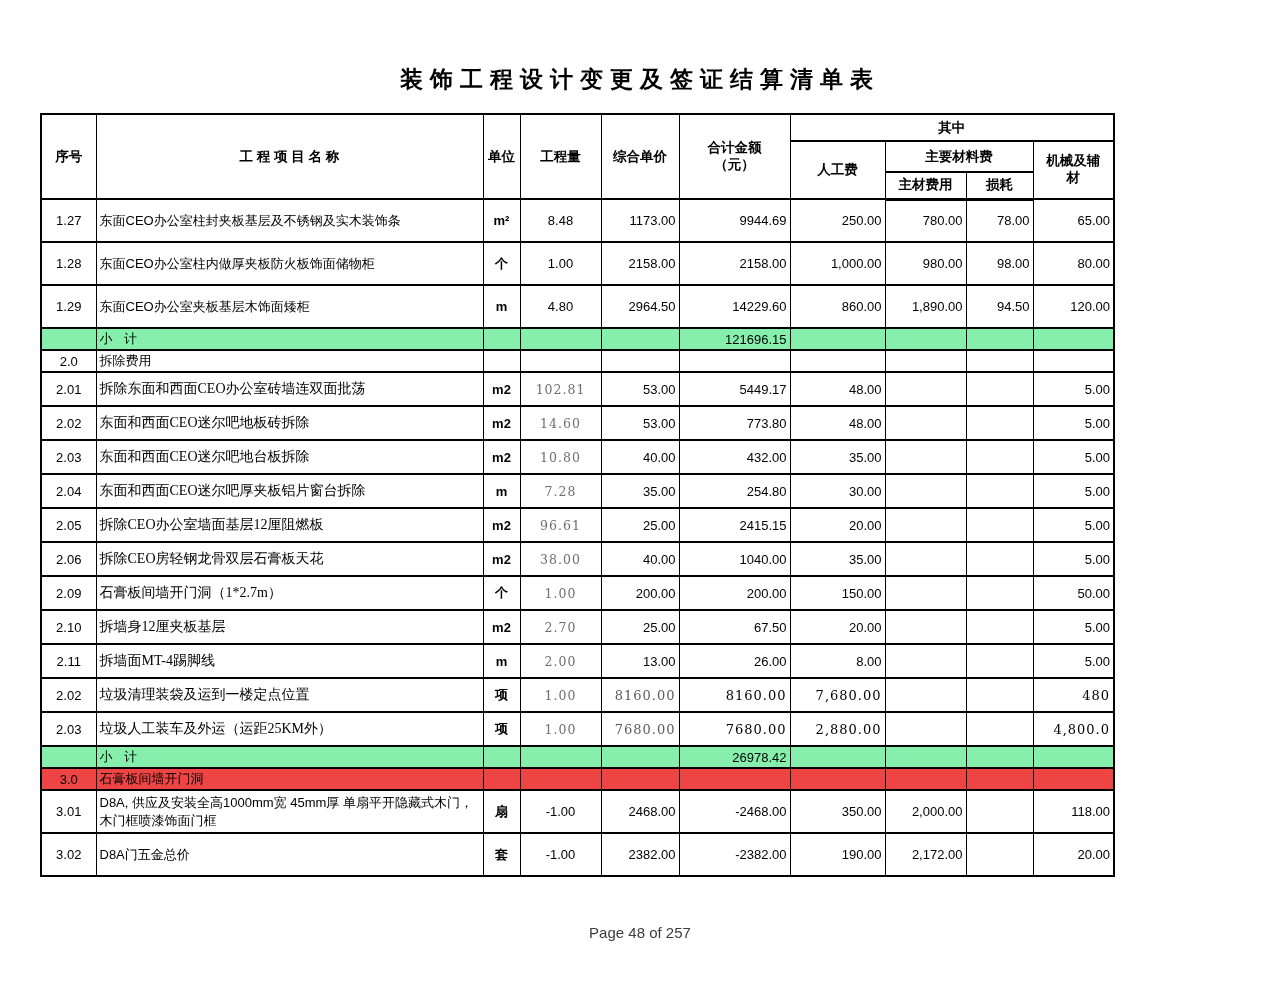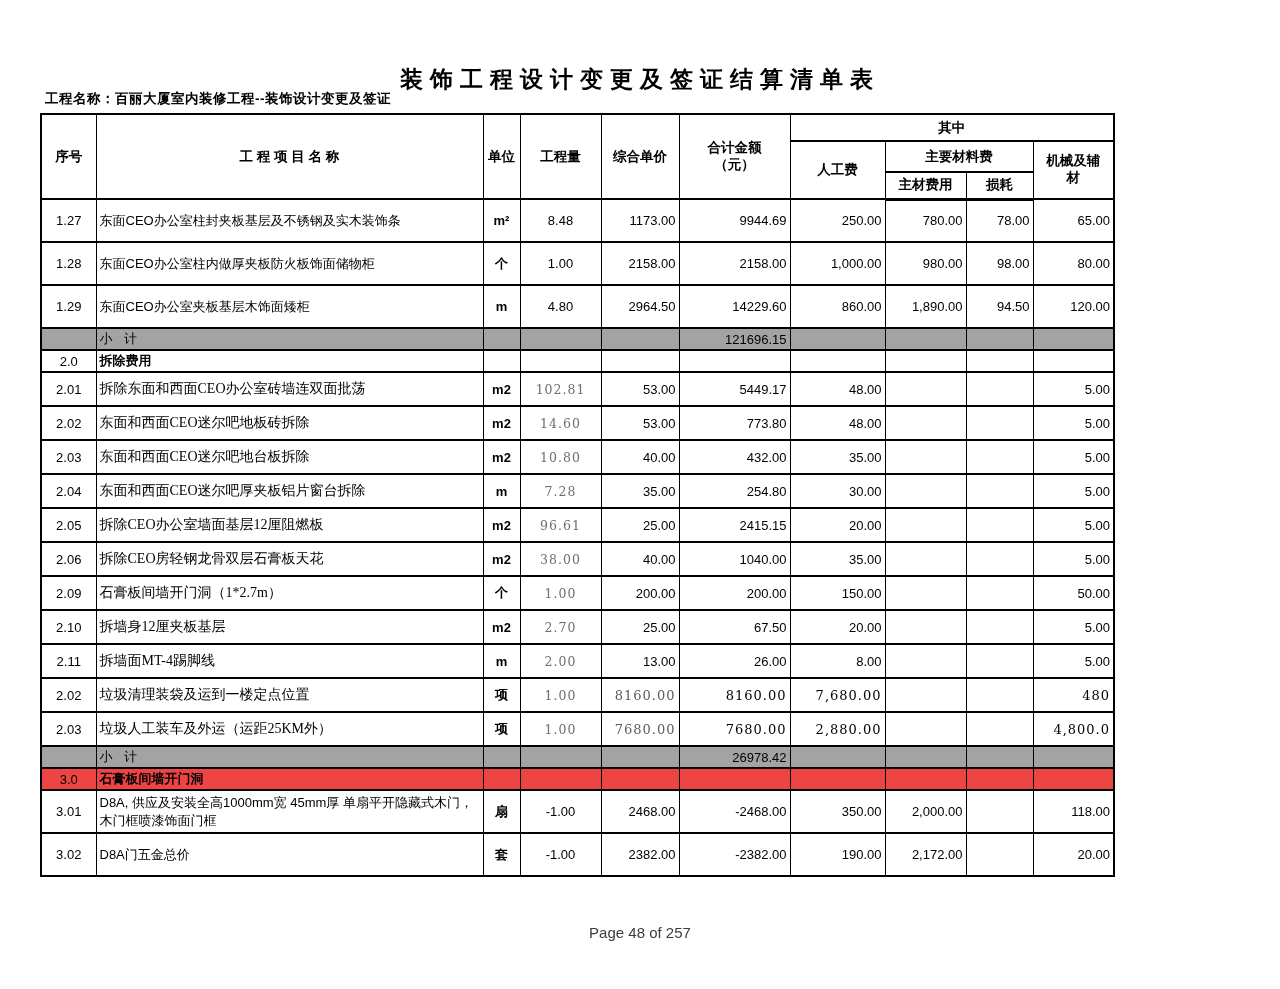"工程名称：百丽大厦室内装修工程--装饰设计变更及签证" div.doc-subtitle { html: <div>工程名称：百丽大厦室内装修工程--装饰设计变更及签证</div> -> none }
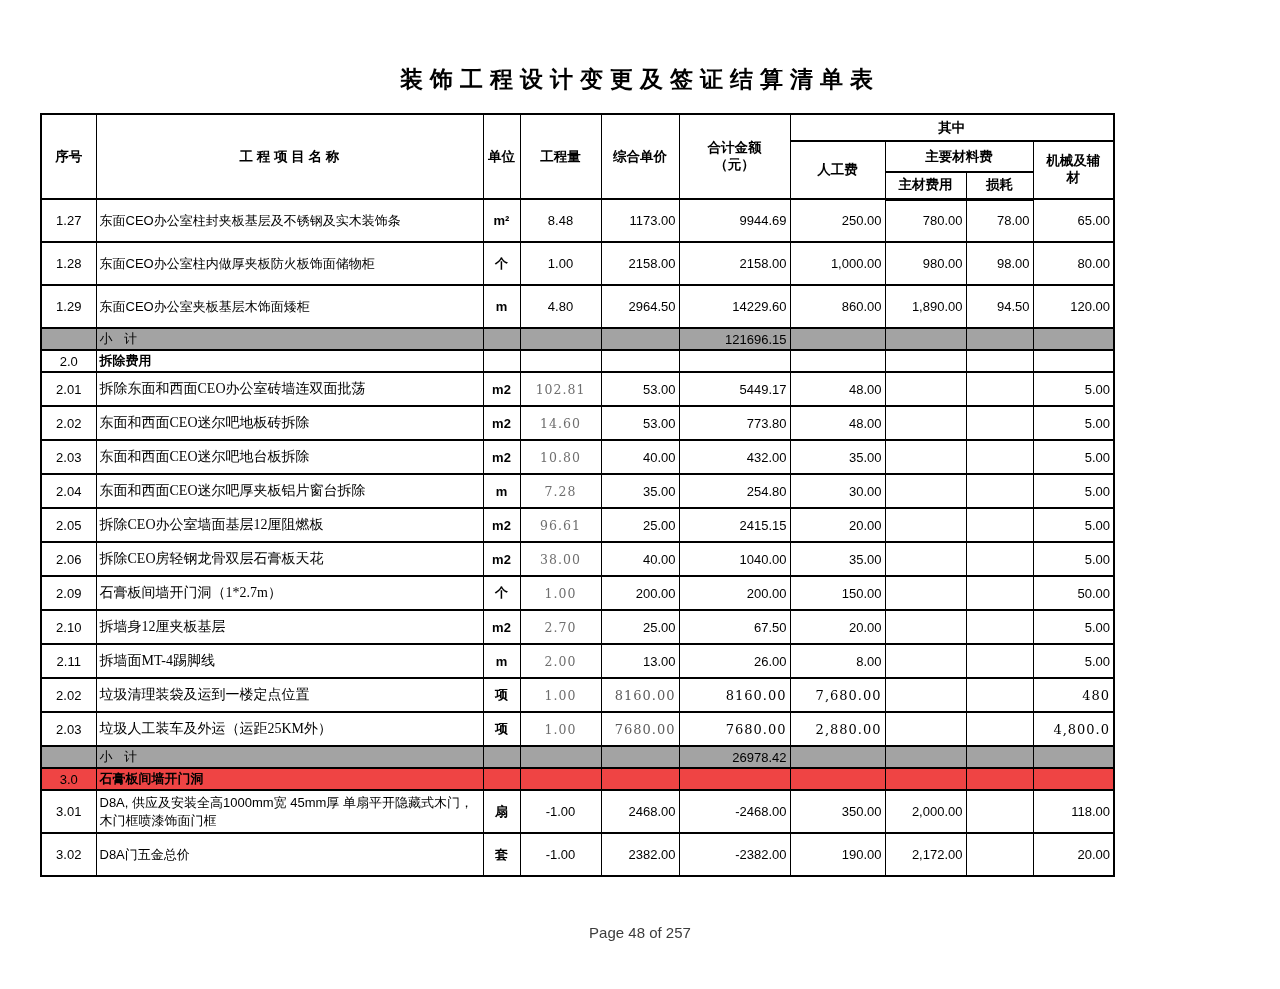"小 计" tr.r-subtotal td { background: #a3a3a3 -> #86efac }
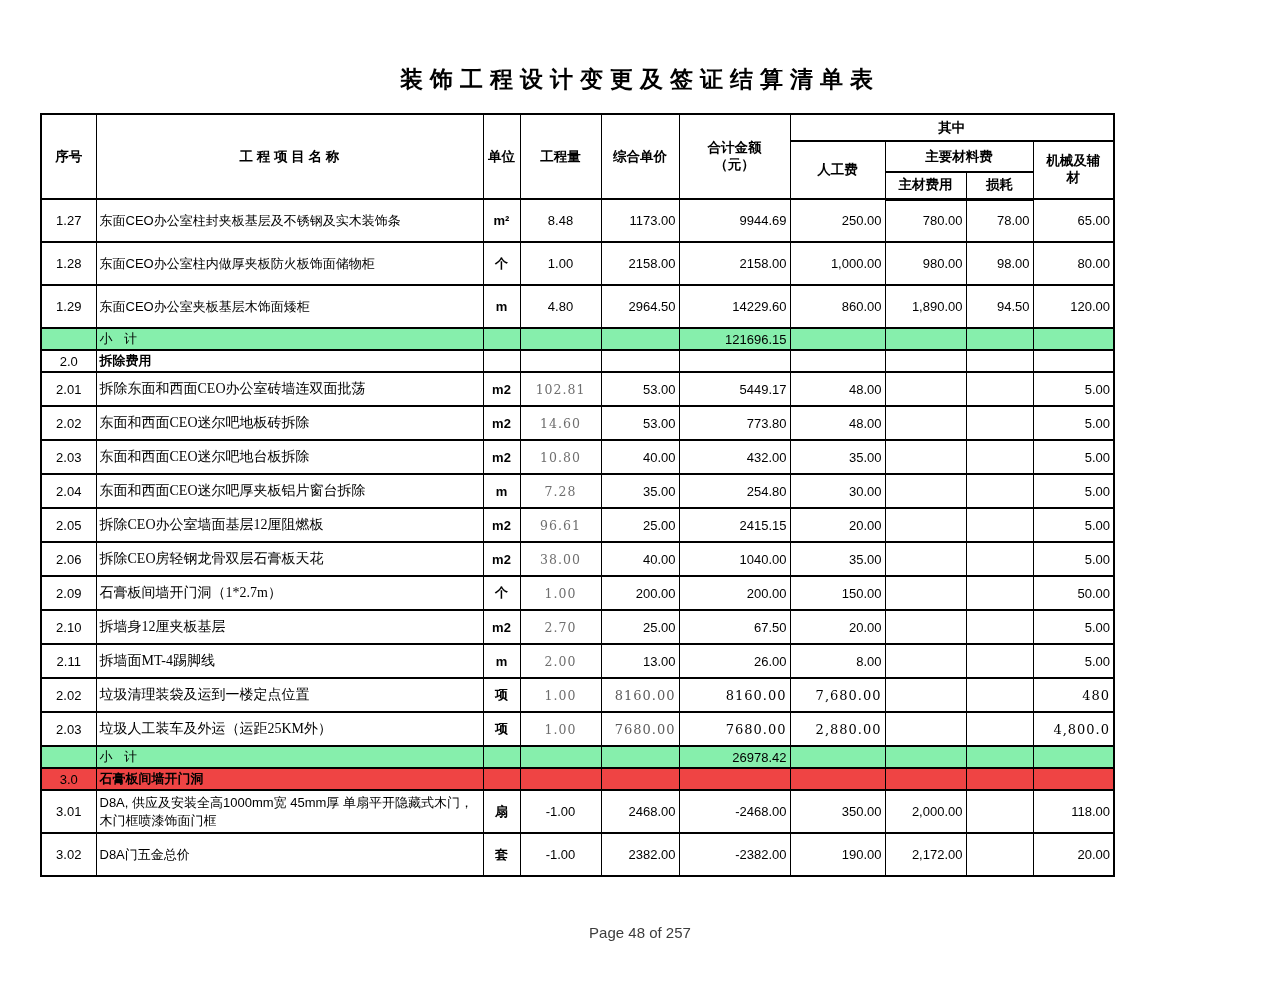"拆除费用" tr.r-section td.c-name, tr.r-section-gray td.c-name { font-weight: bold -> normal }
